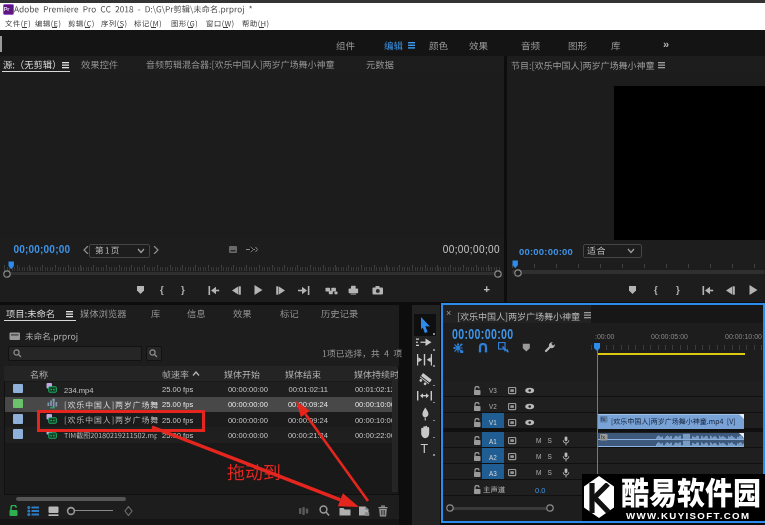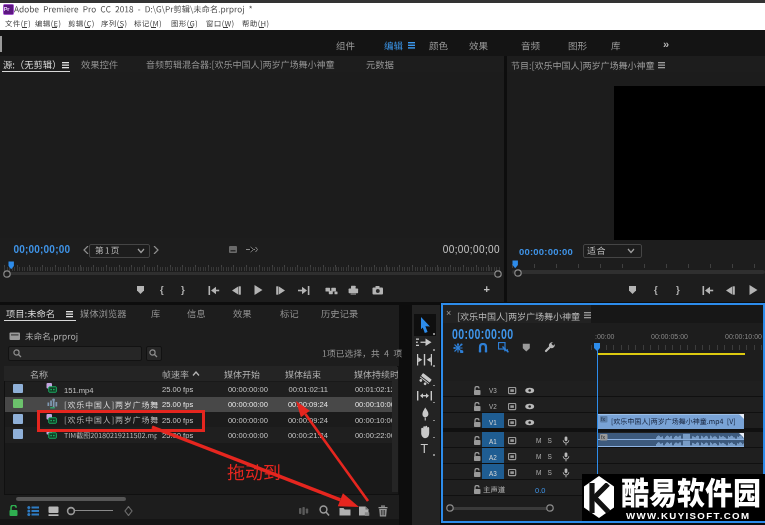"151.mp4" div { text: 151.mp4 -> 234.mp4 }
